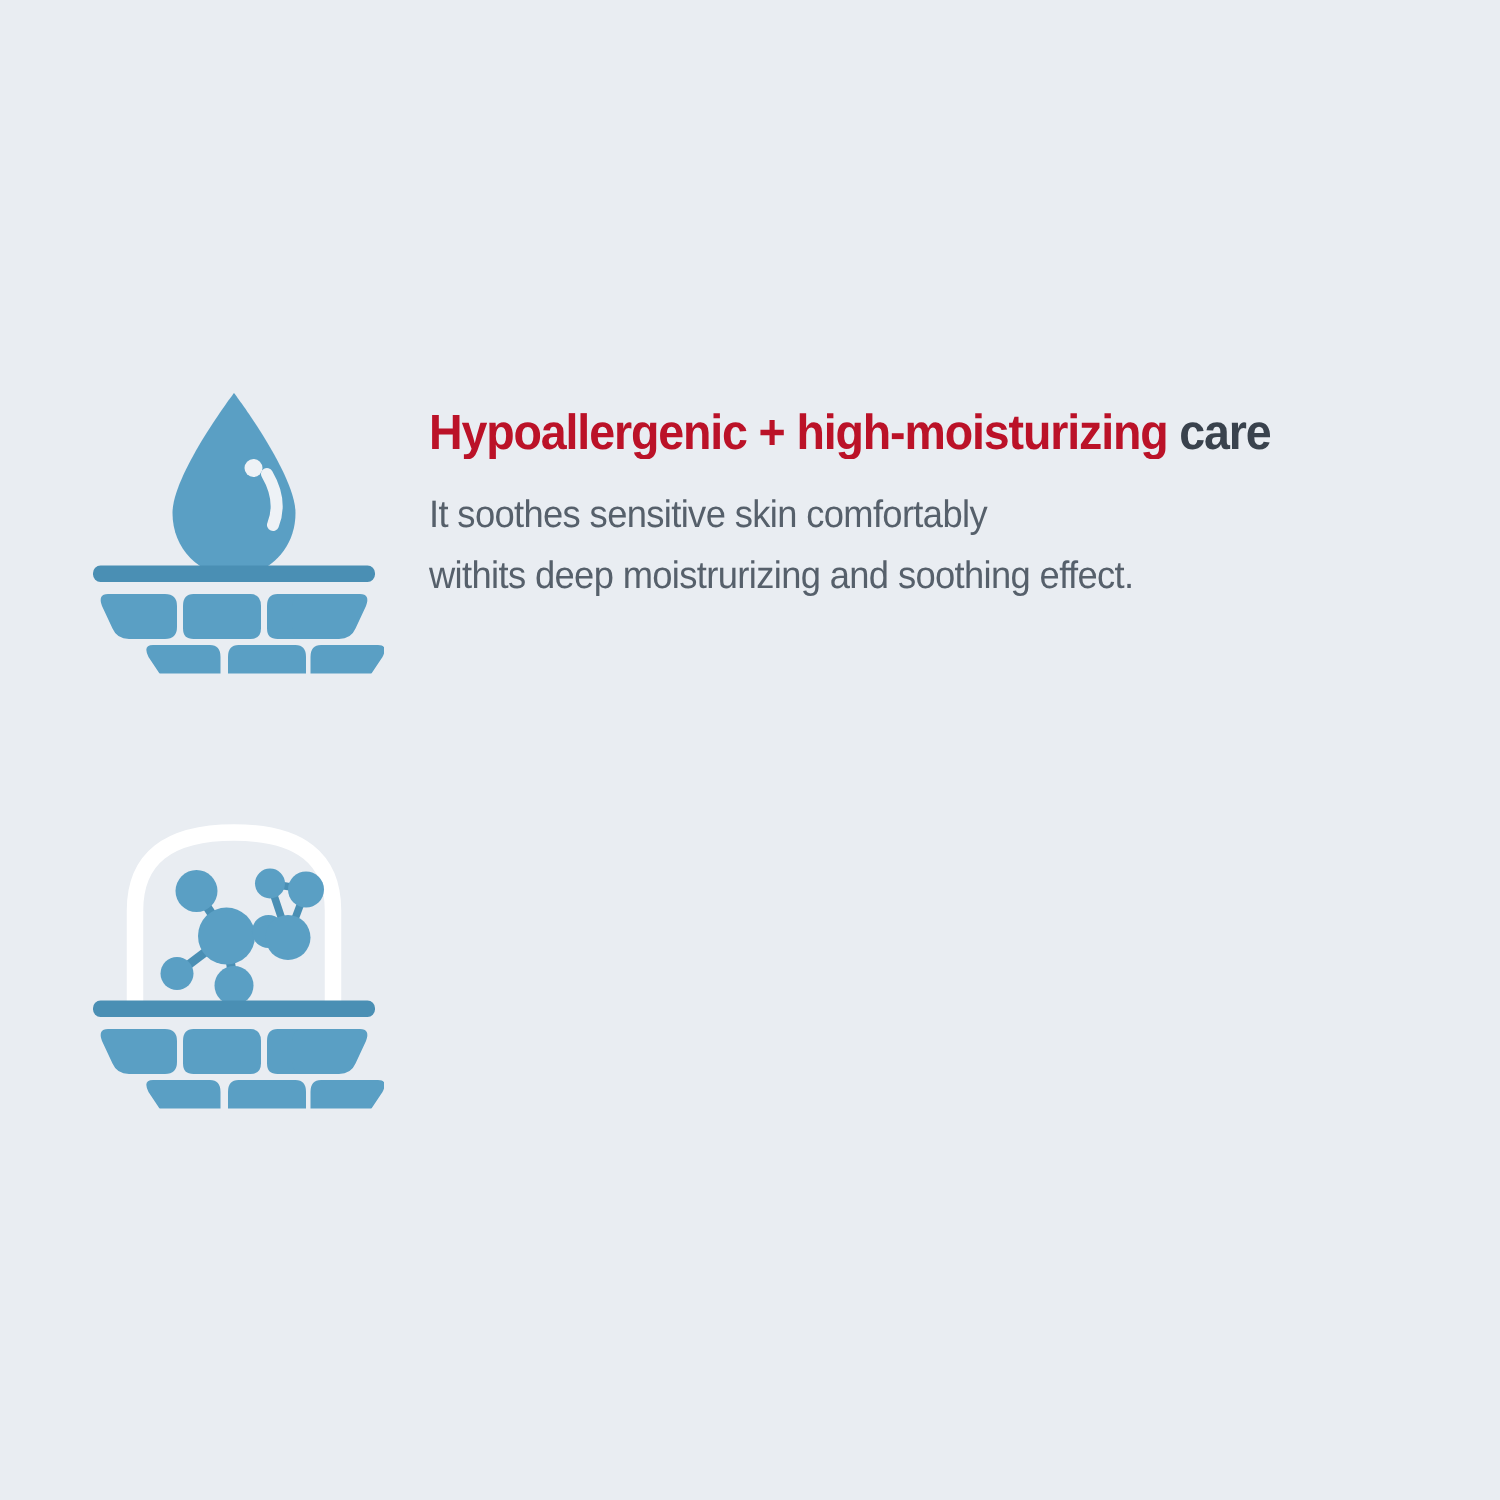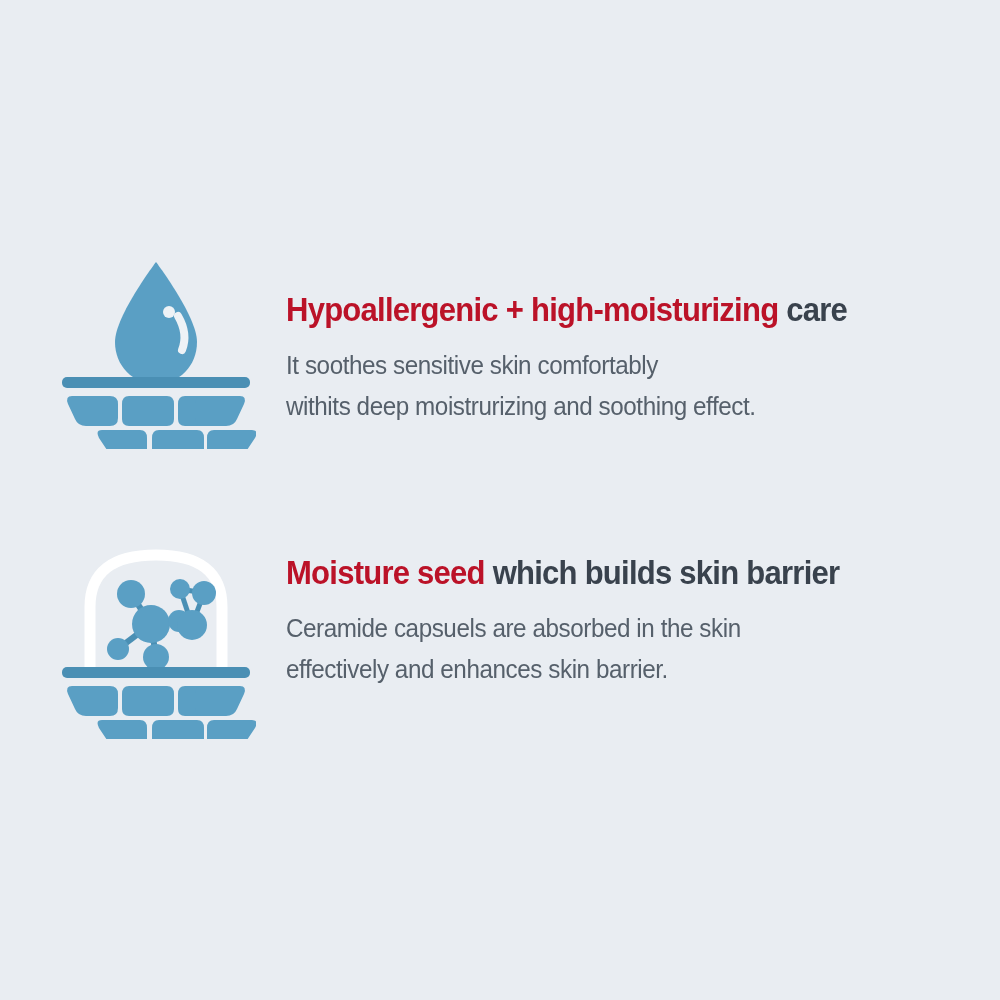"Hypoallergenic + high-moisturizing care" .feature-1 { align-items: center -> none }
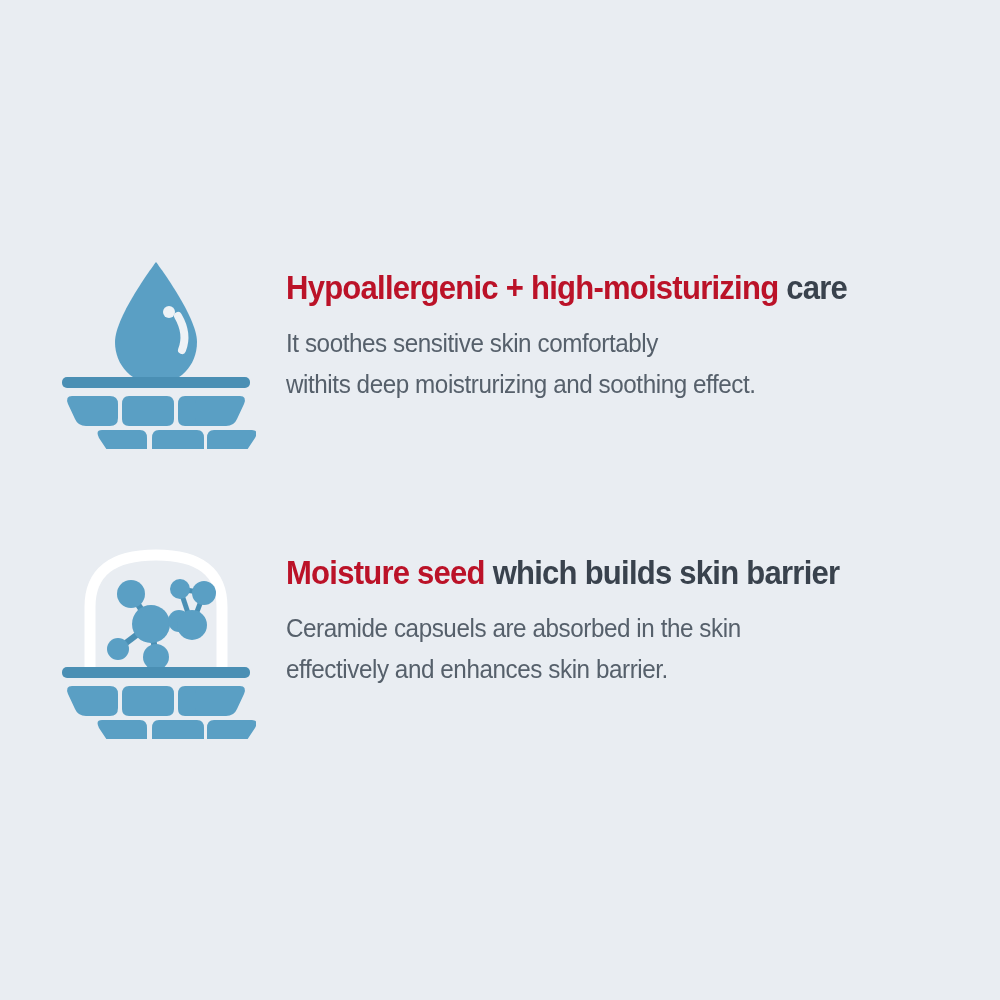"Moisture seed which builds skin" div.text-wrap { html: <div> <h2><span>Moisture seed</span><span> which builds skin barrier</span></h2> <div>Ceramide capsuels are absorbed in the skin</div> <div>effectively and enhances skin barrier.</div> </div> -> none }
